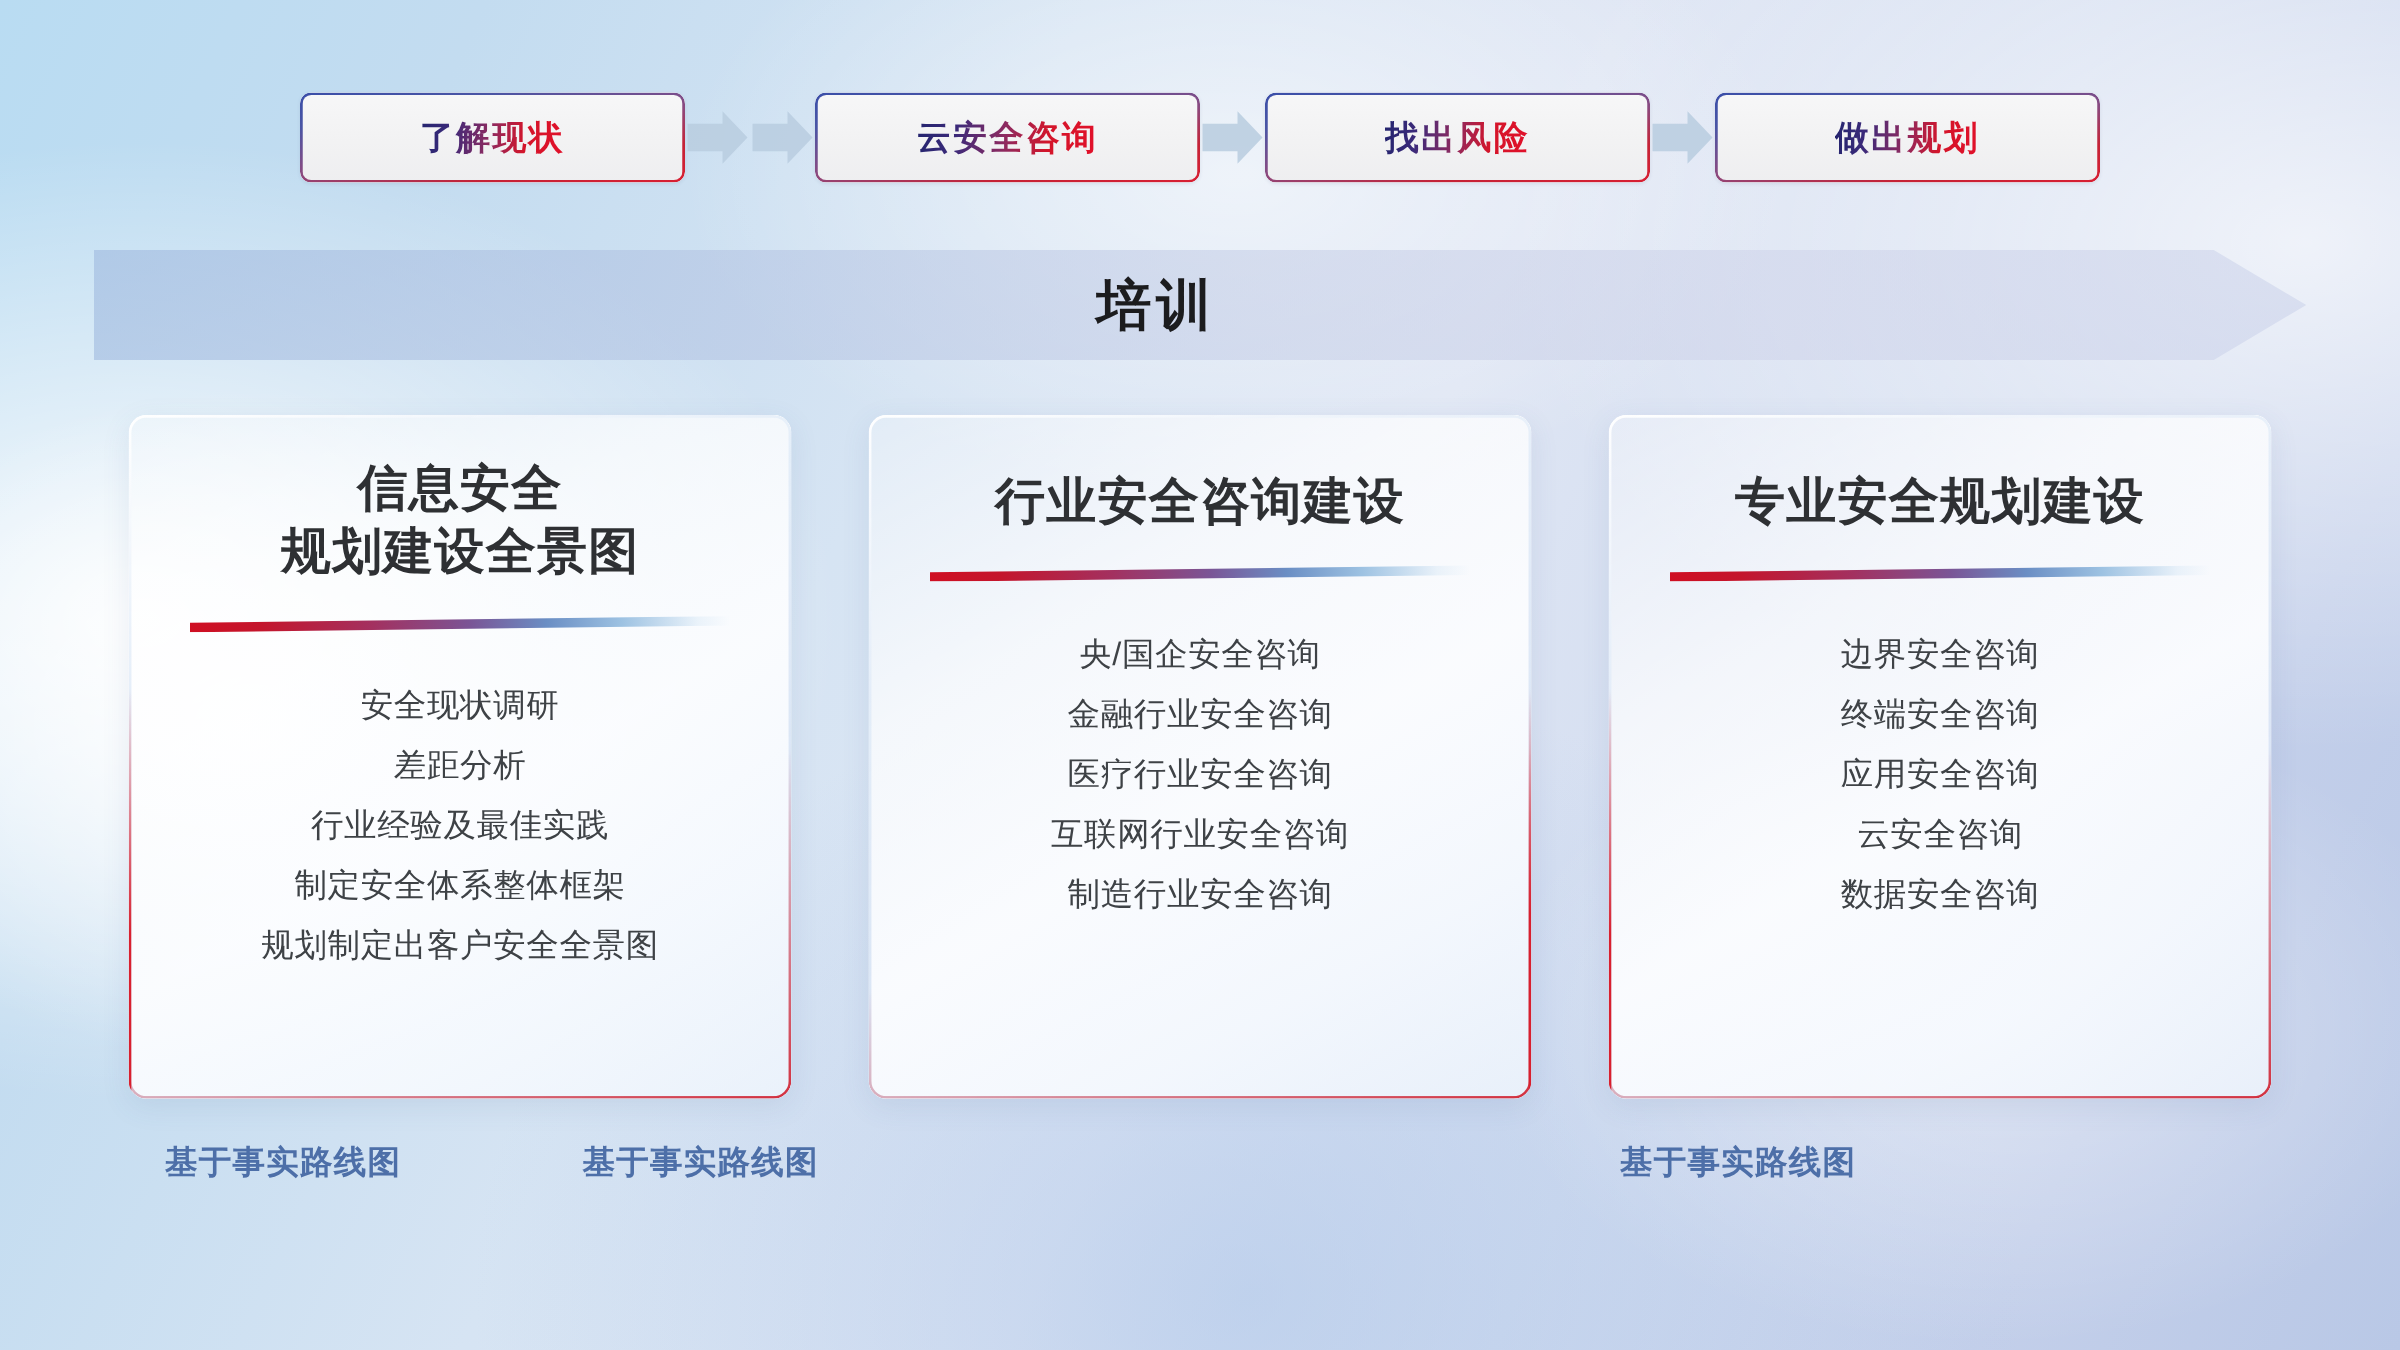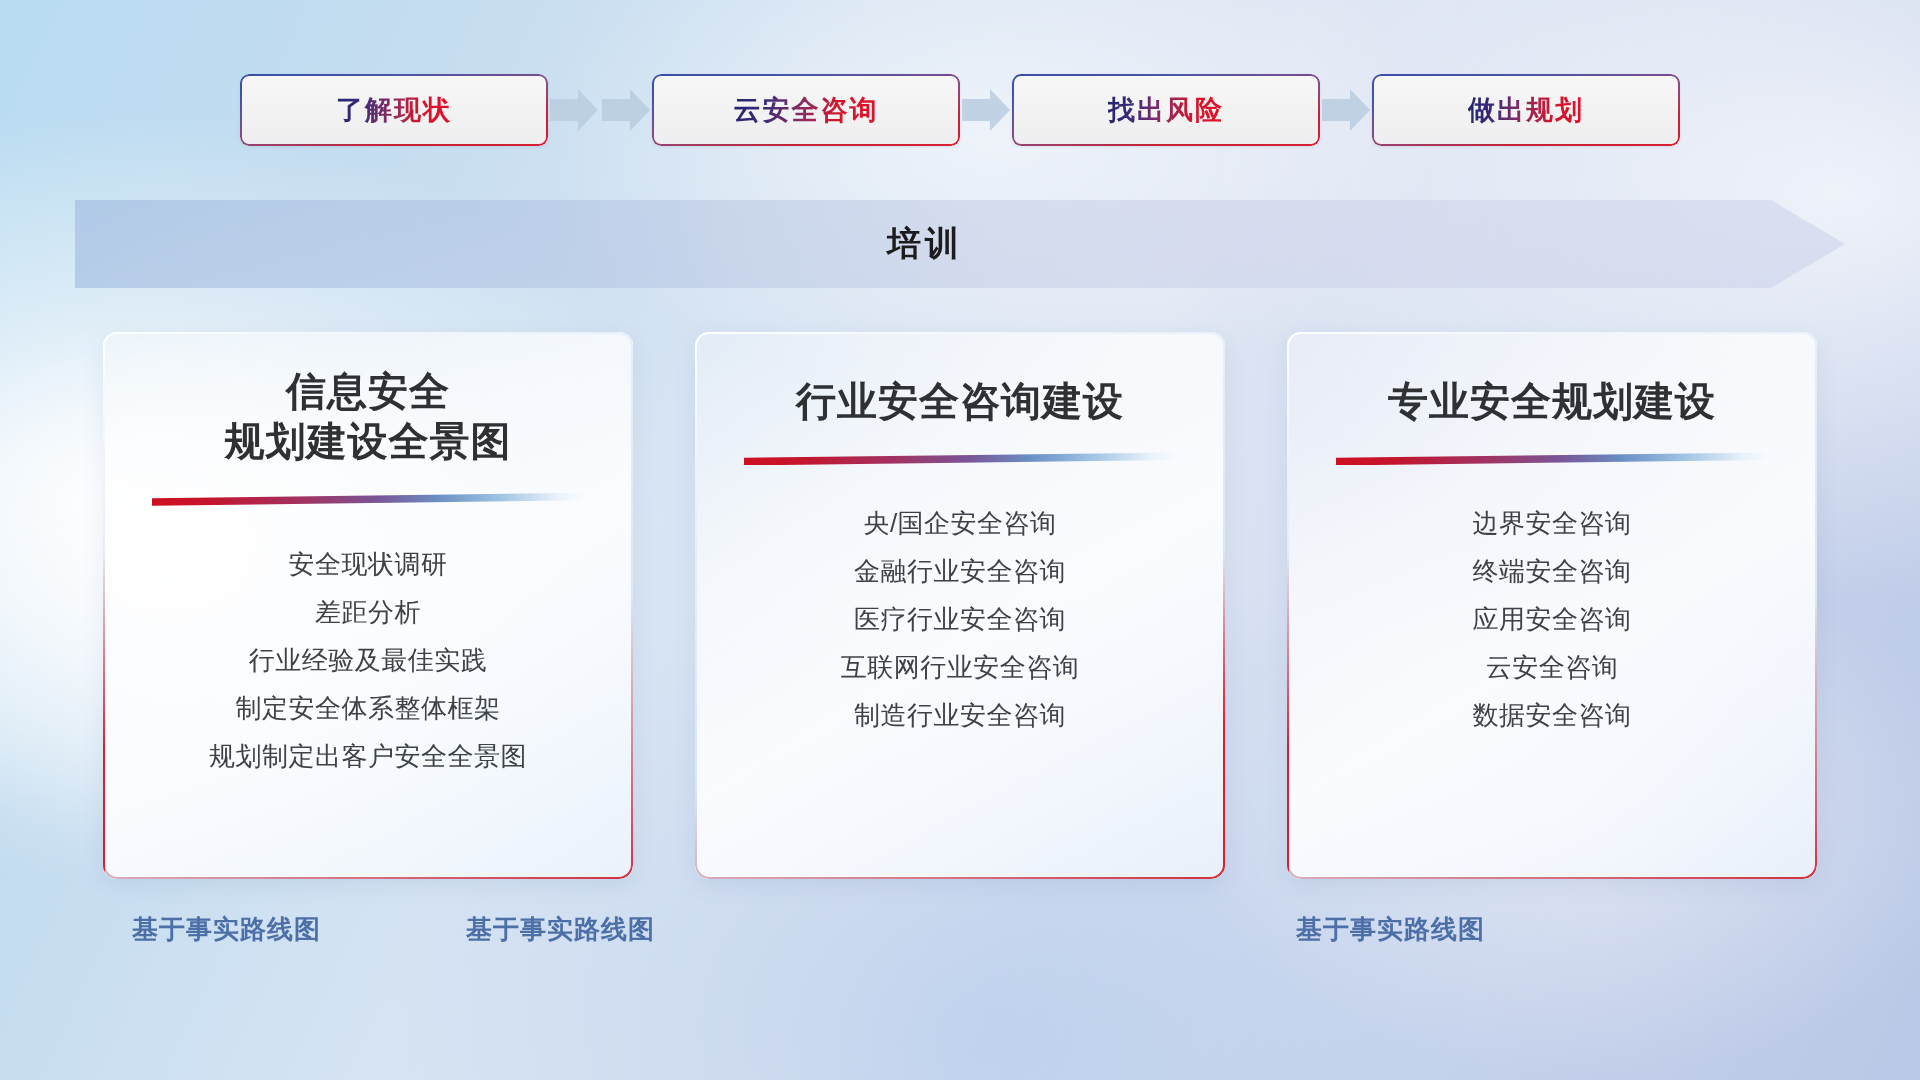"培训" .banner-title { font-size: 34px -> 44px }
